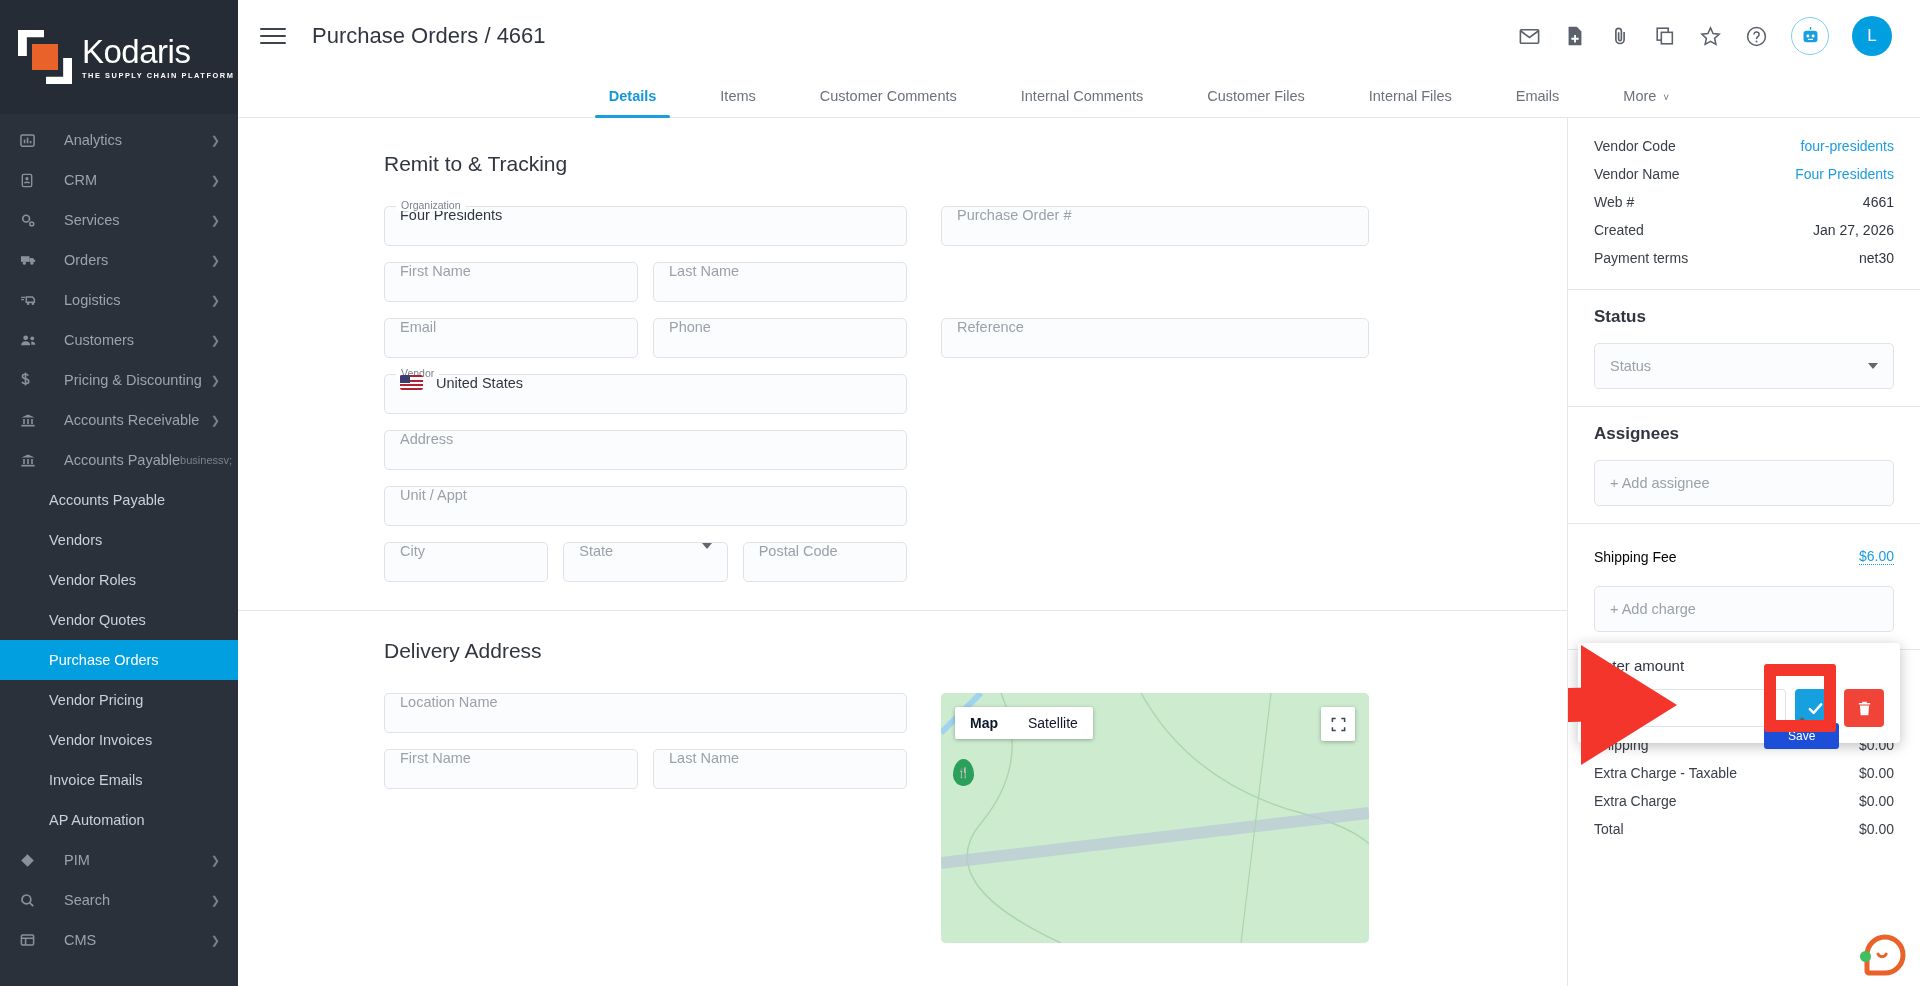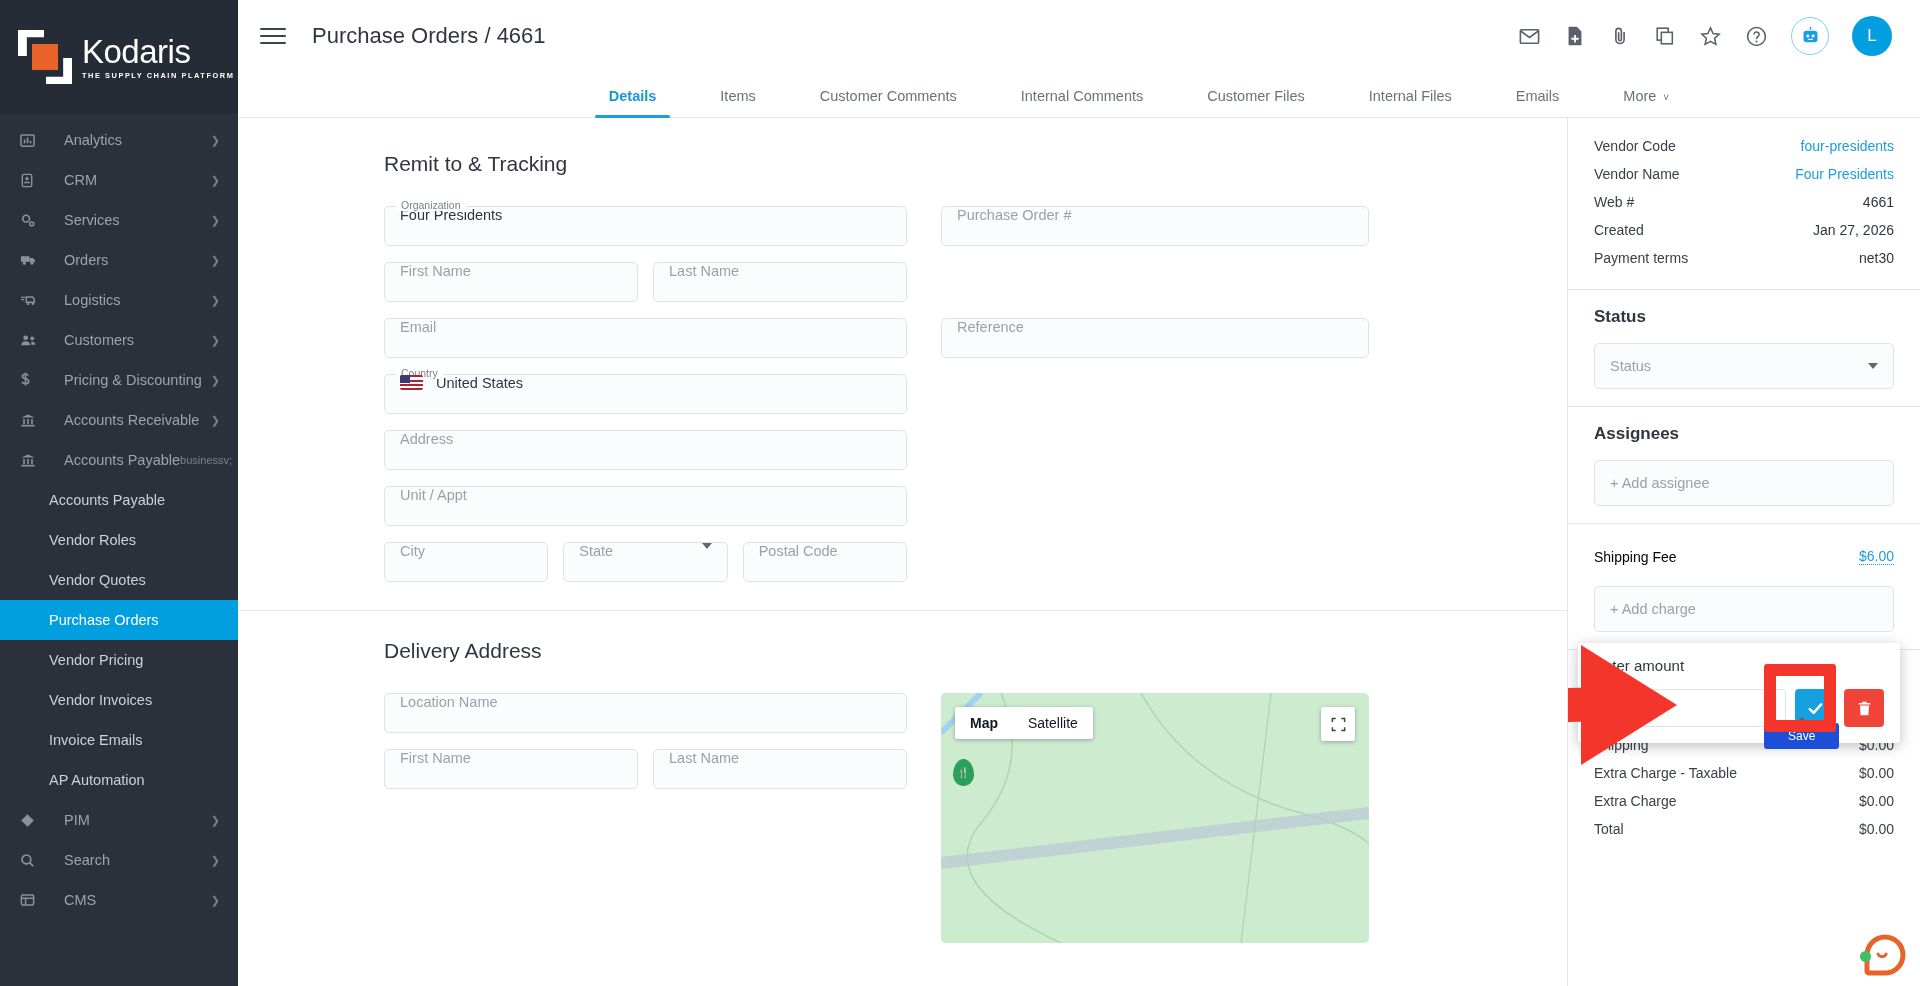"Phone" div.field { html: none -> <div> <span>Phone</span> </div> }
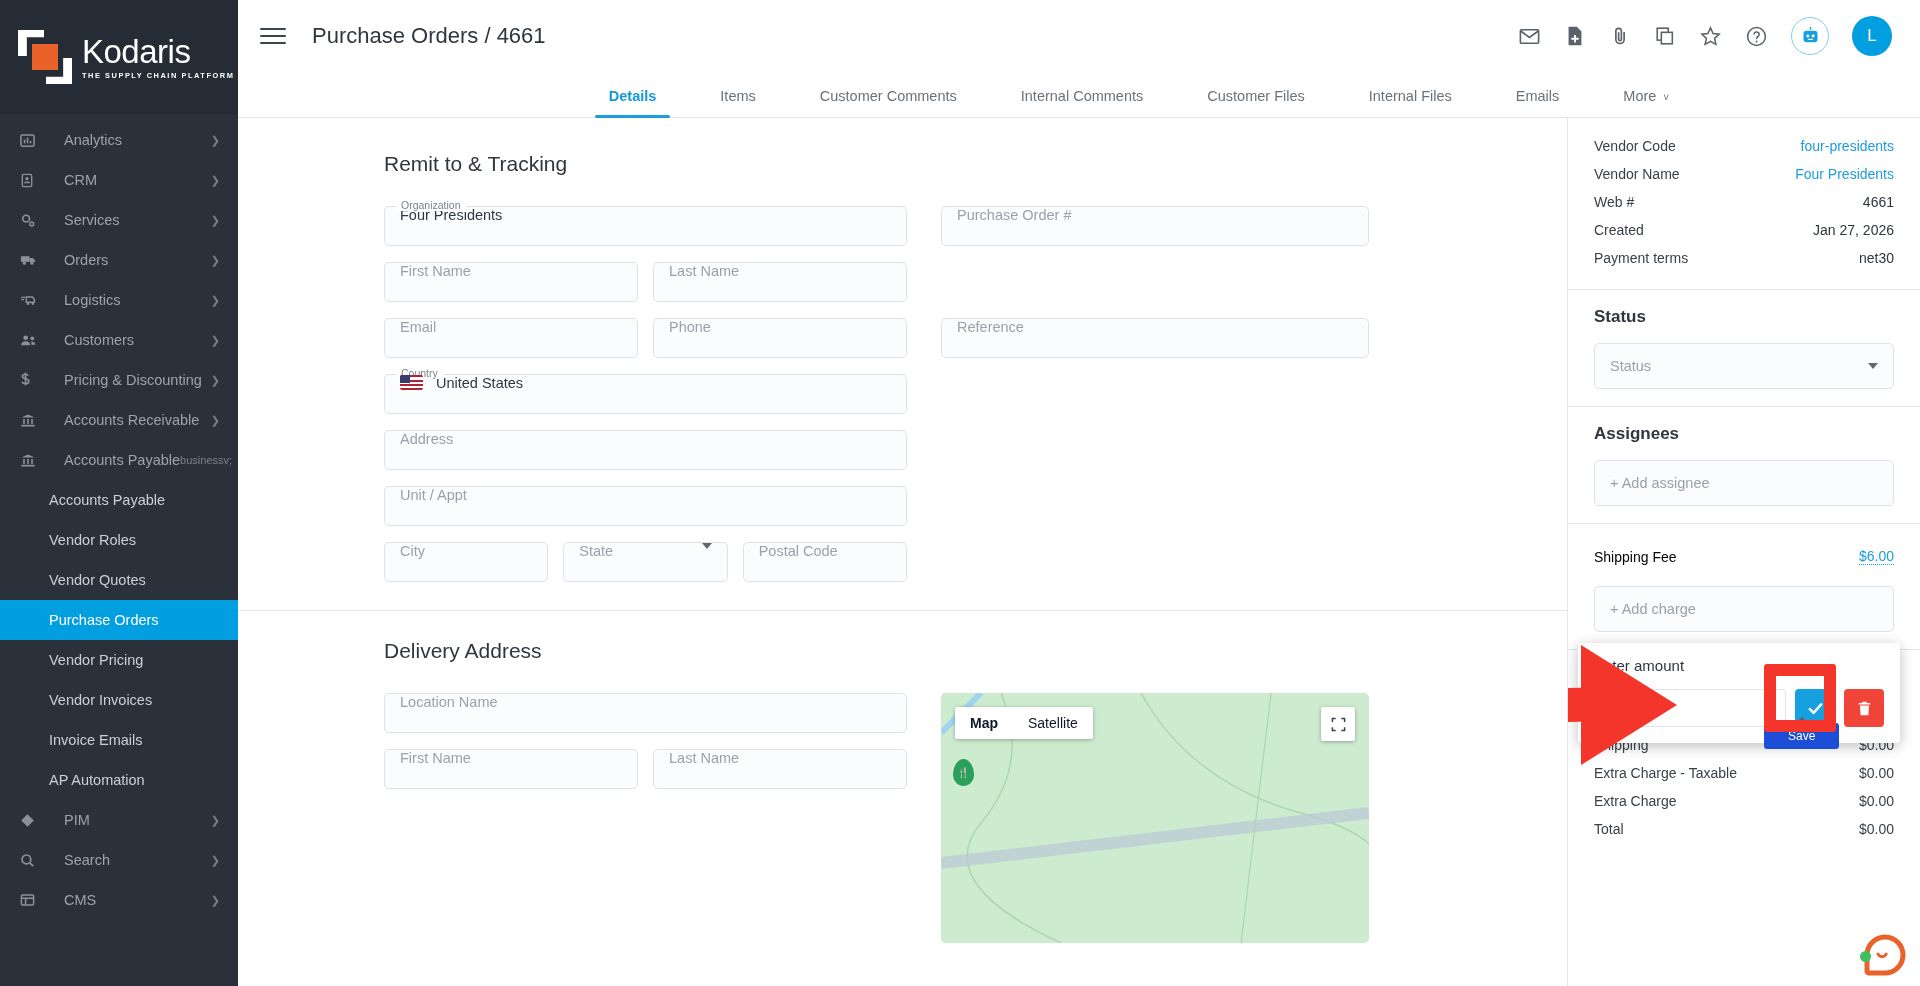"Country" span.flabel { text: Country -> Vendor }
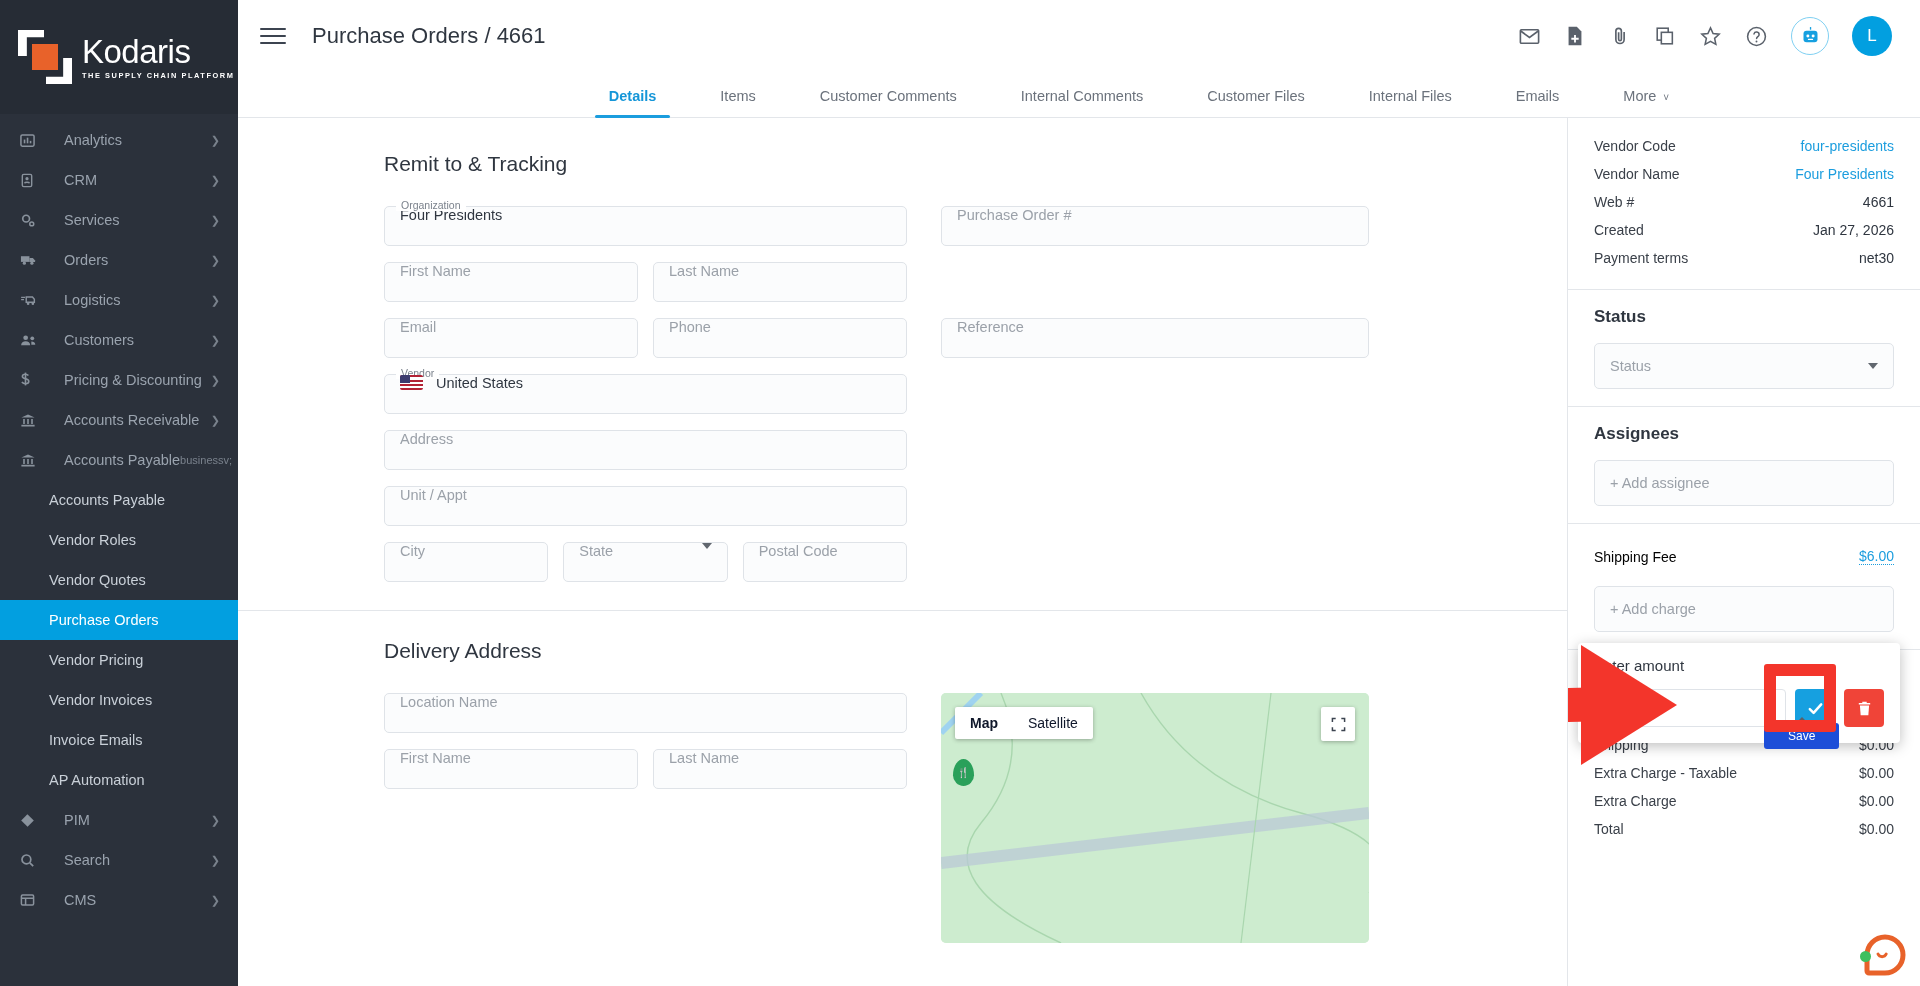"Vendors" div.nav-sub { html: none -> <div> <span>Vendors</span> </div> }
